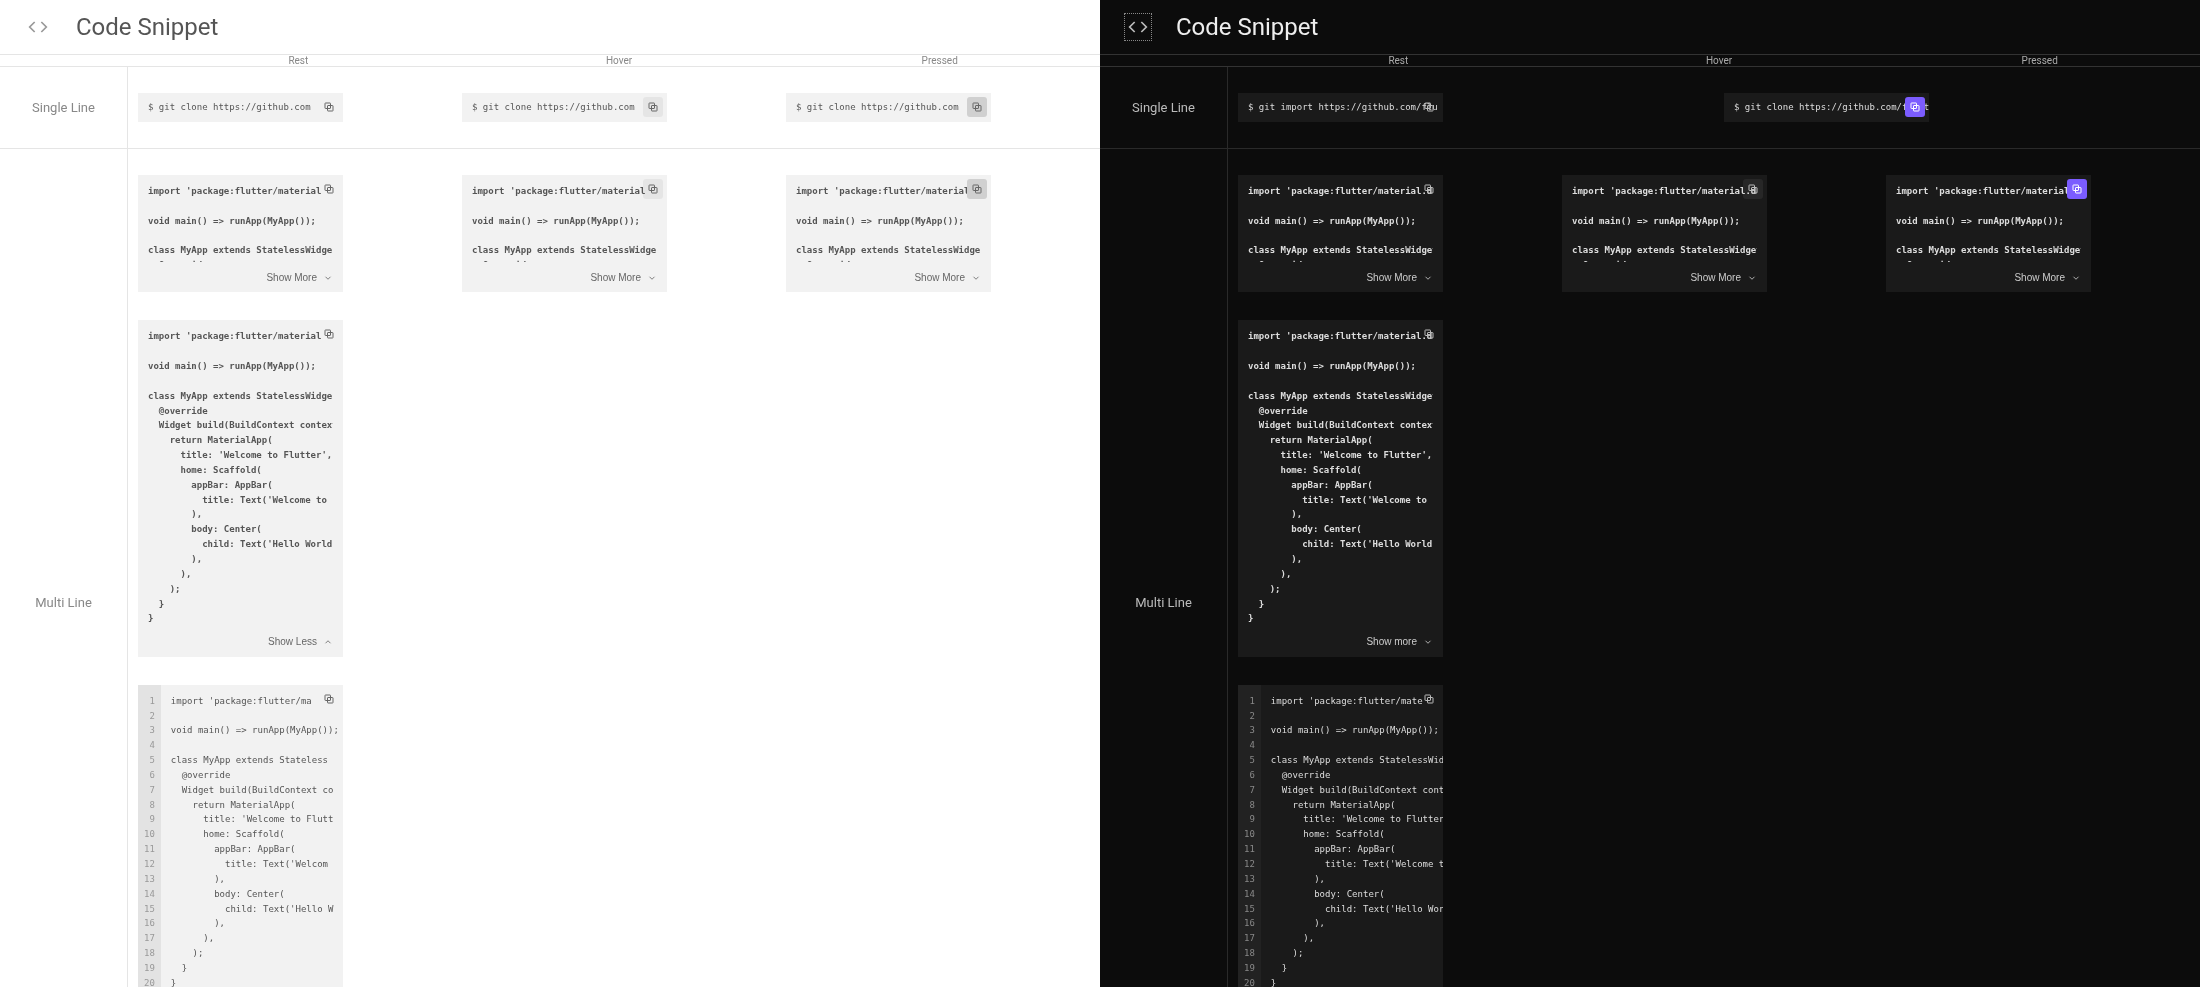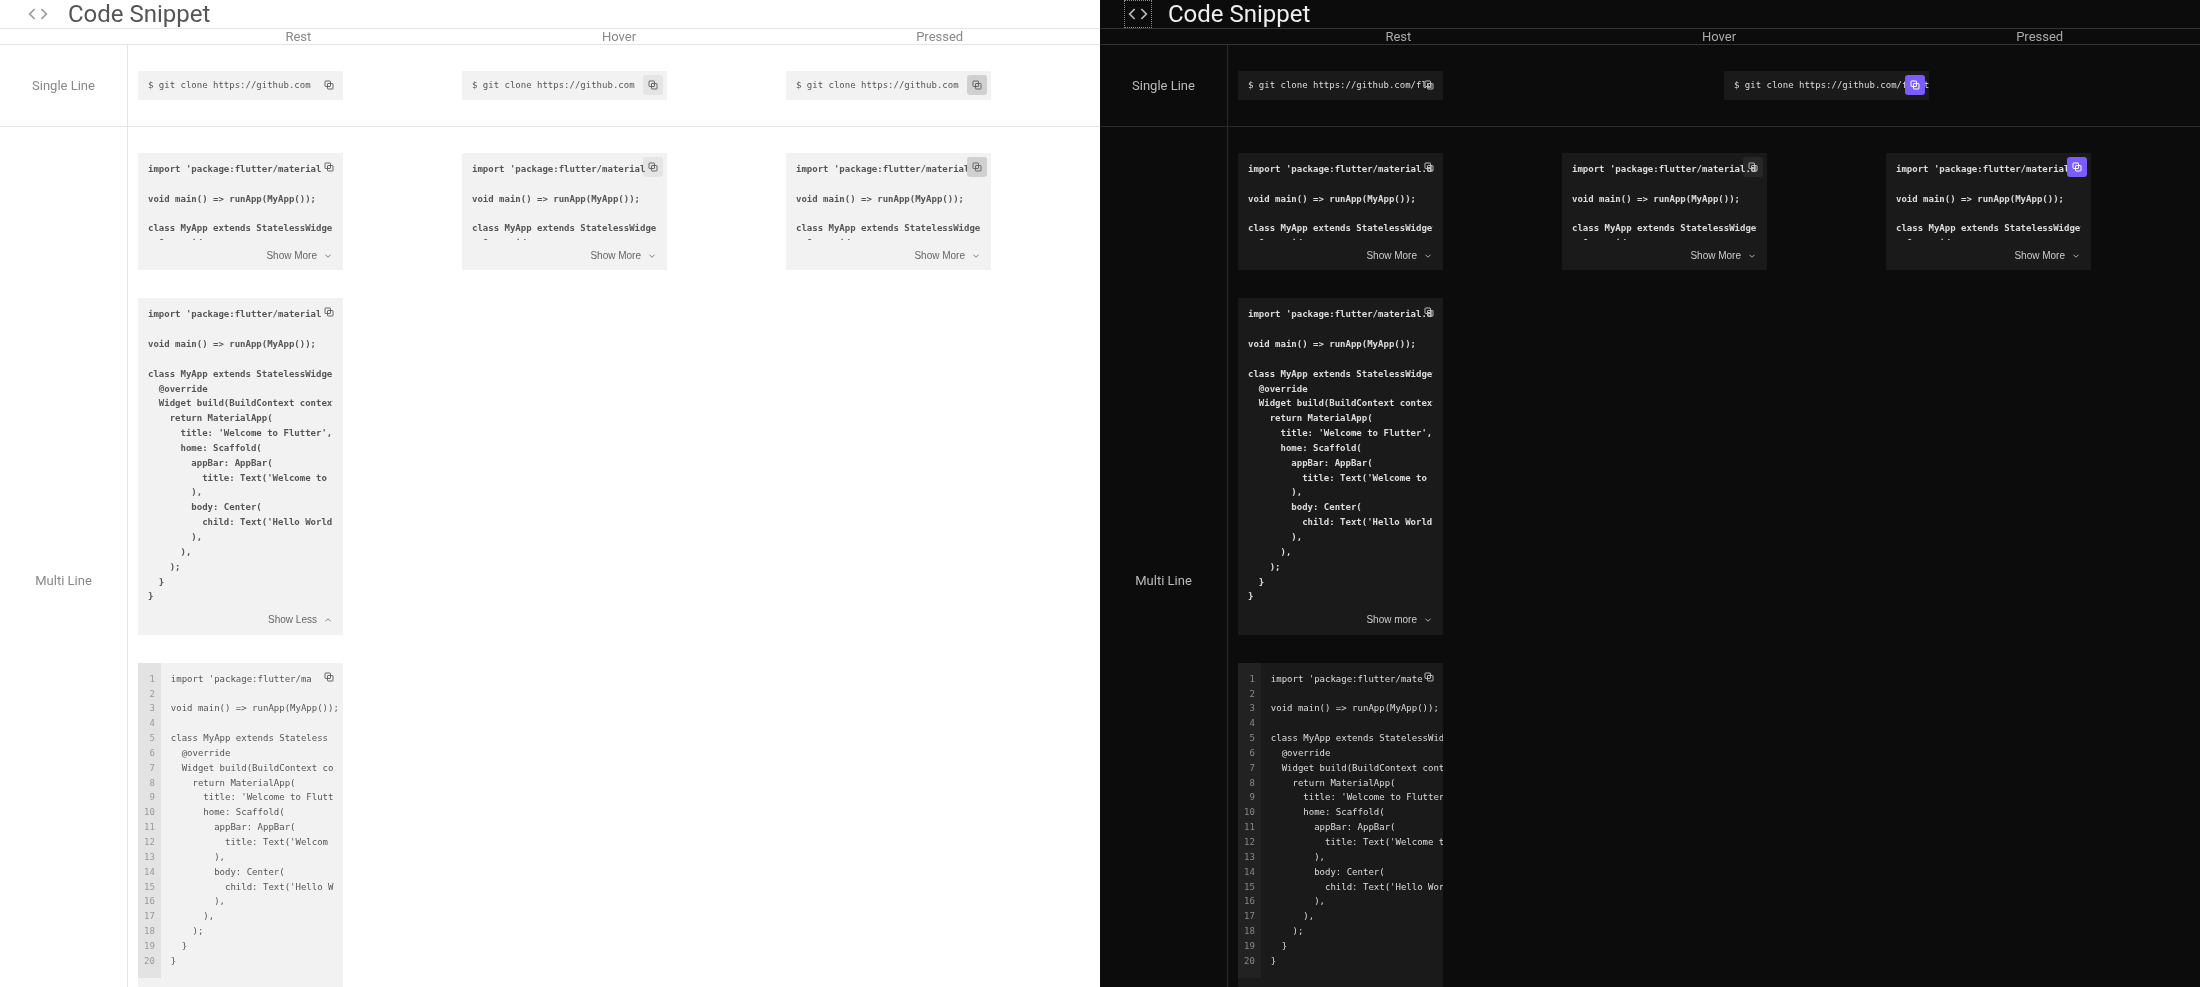"Code Snippet" .header { gap: 16px -> 24px; padding: 0 24px -> 13px 24px }
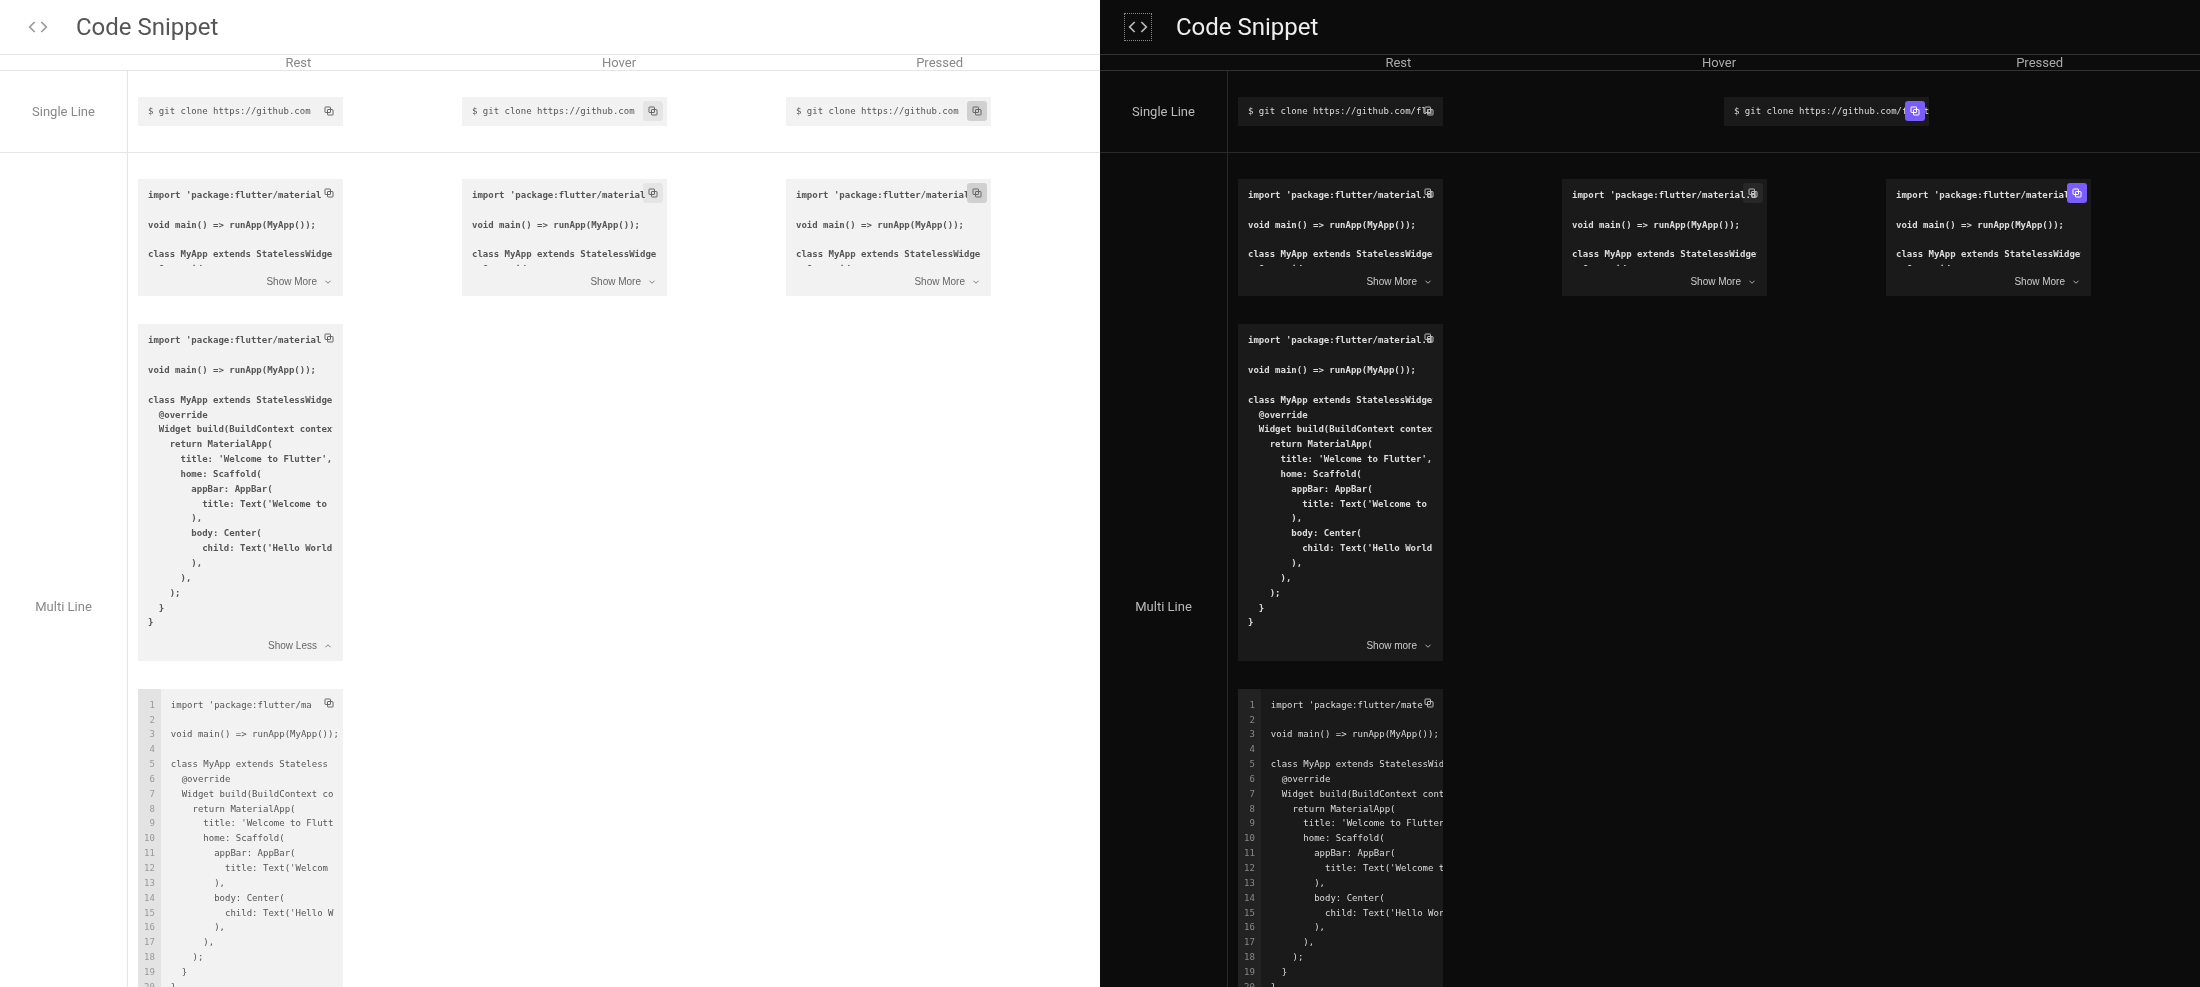"Rest" .state-col { font-size: 13px -> 10px }
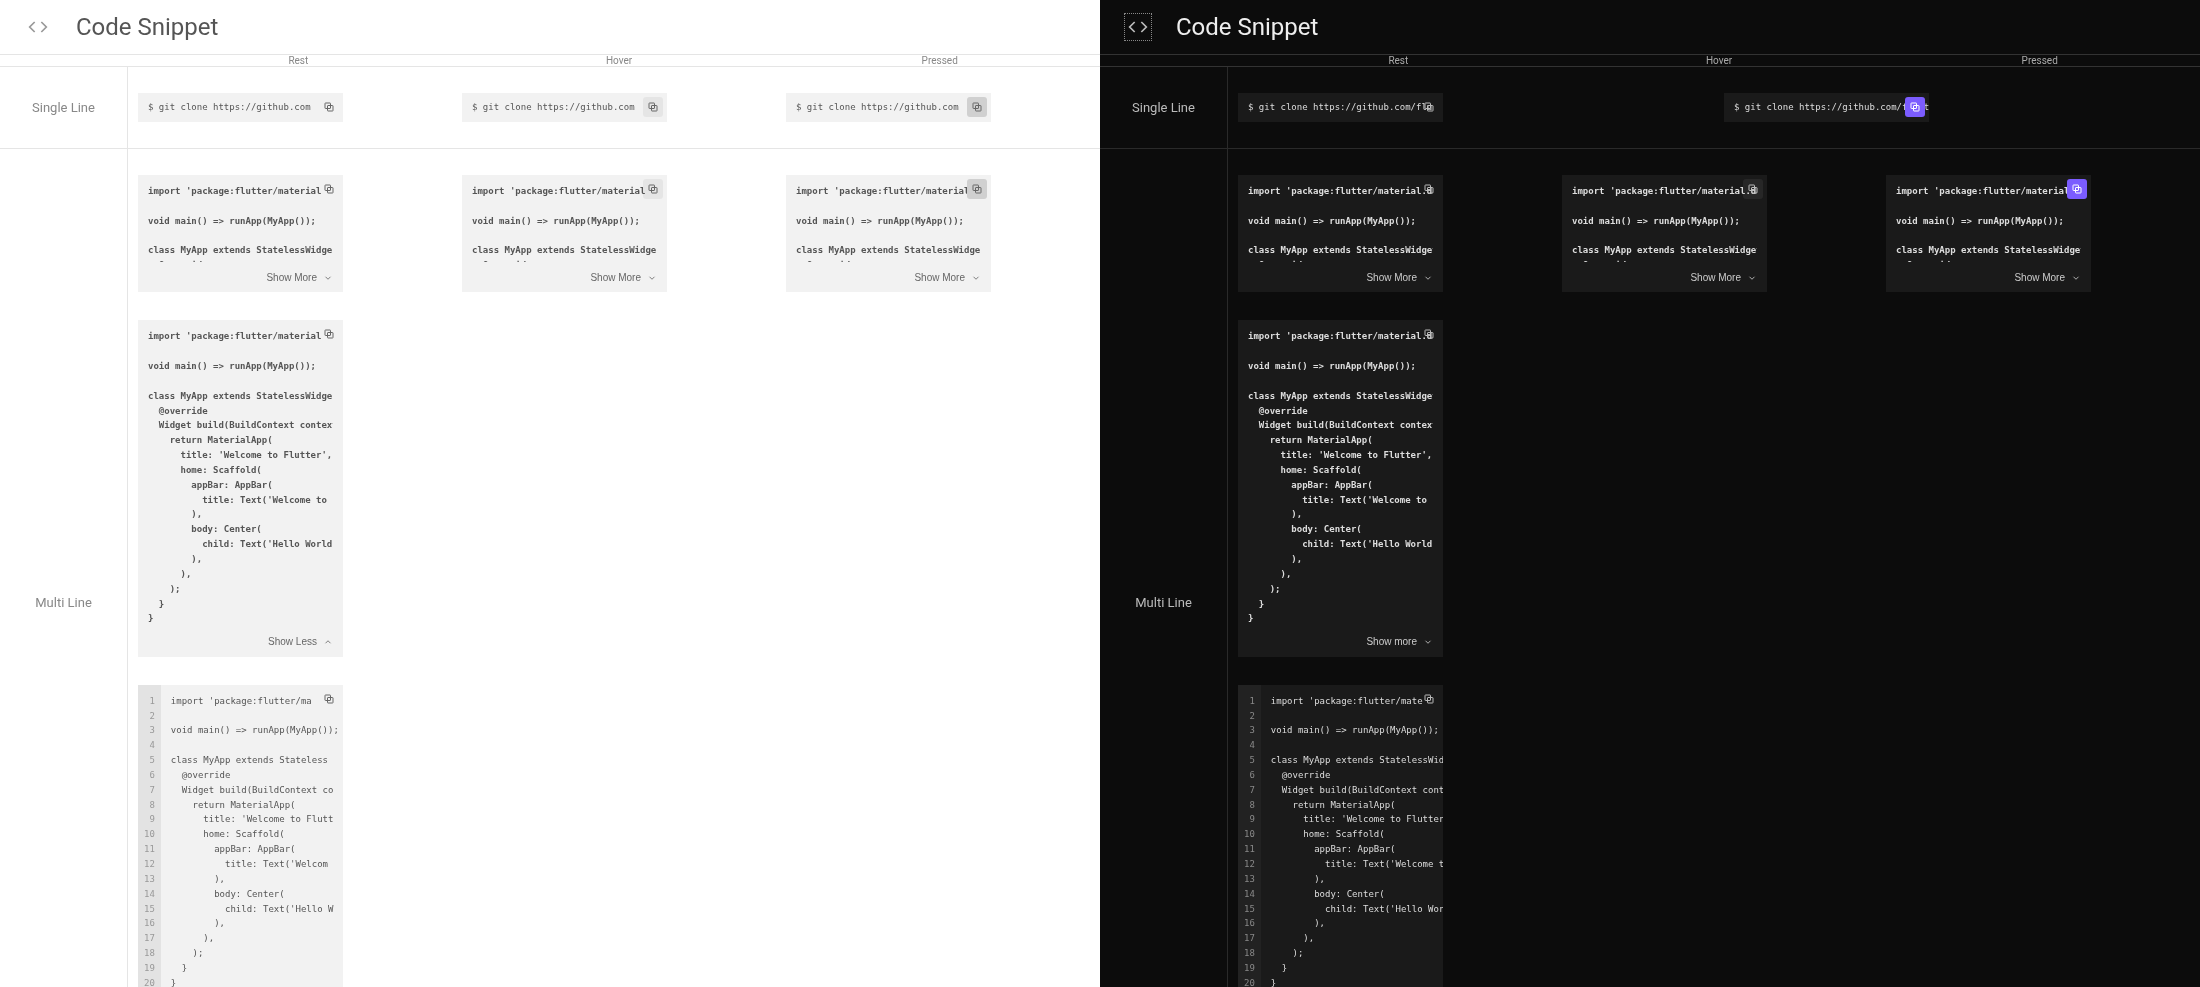"$ git clone https://github.com/flu" span { text: clone -> import }
